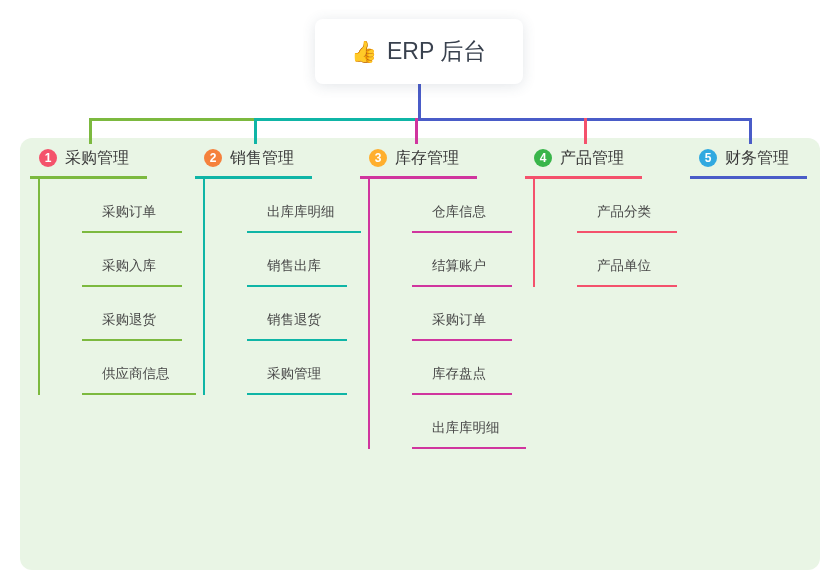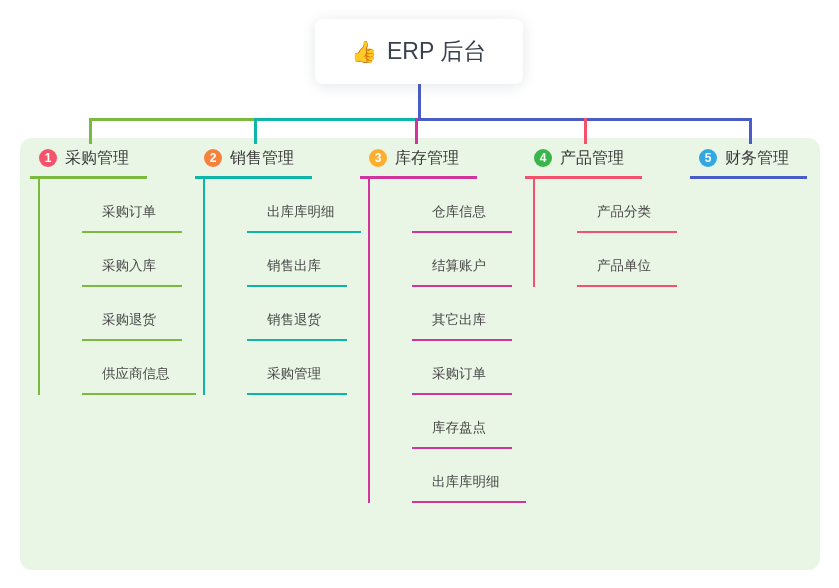"其它出库" div.child-row { html: <div> <span>其它出库</span> </div> -> none }
